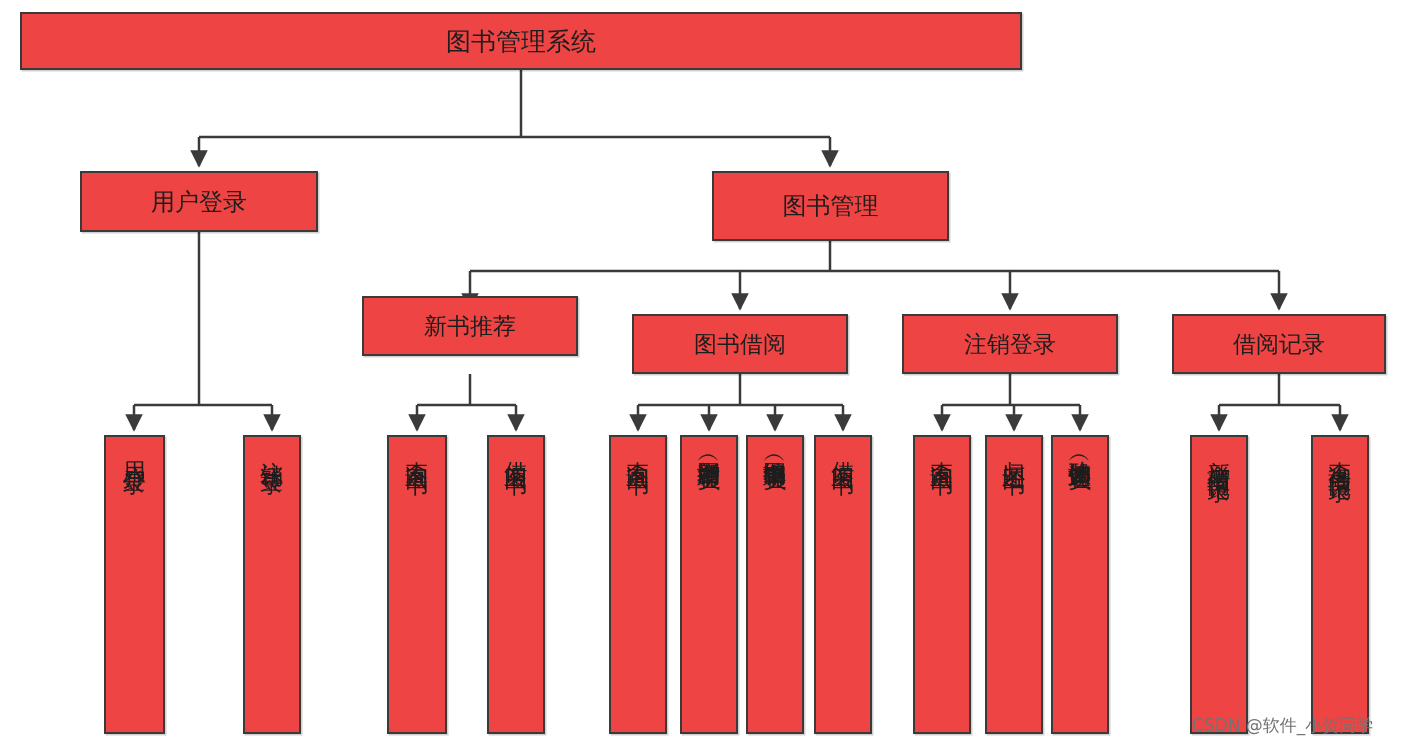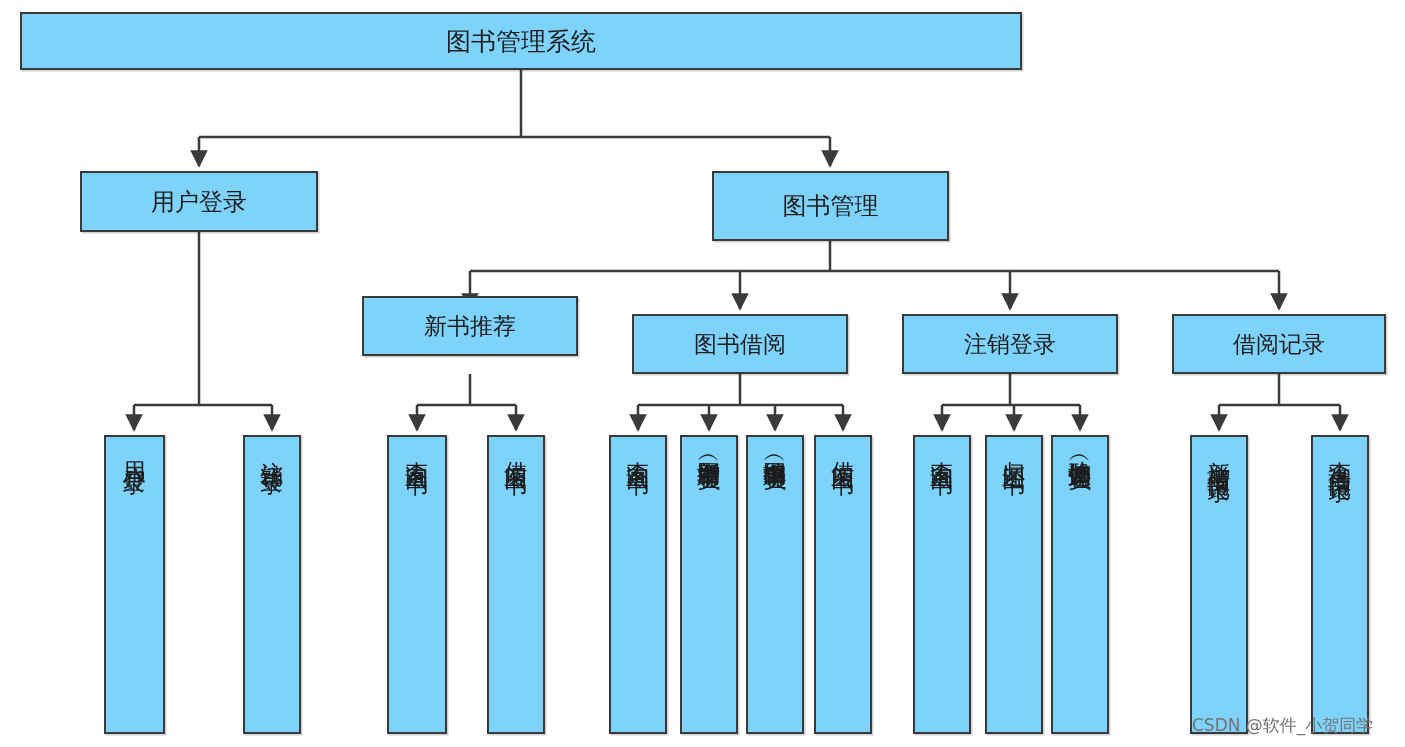"图书管理系统" .node { background: #7dd3fc -> #ef4444 }
